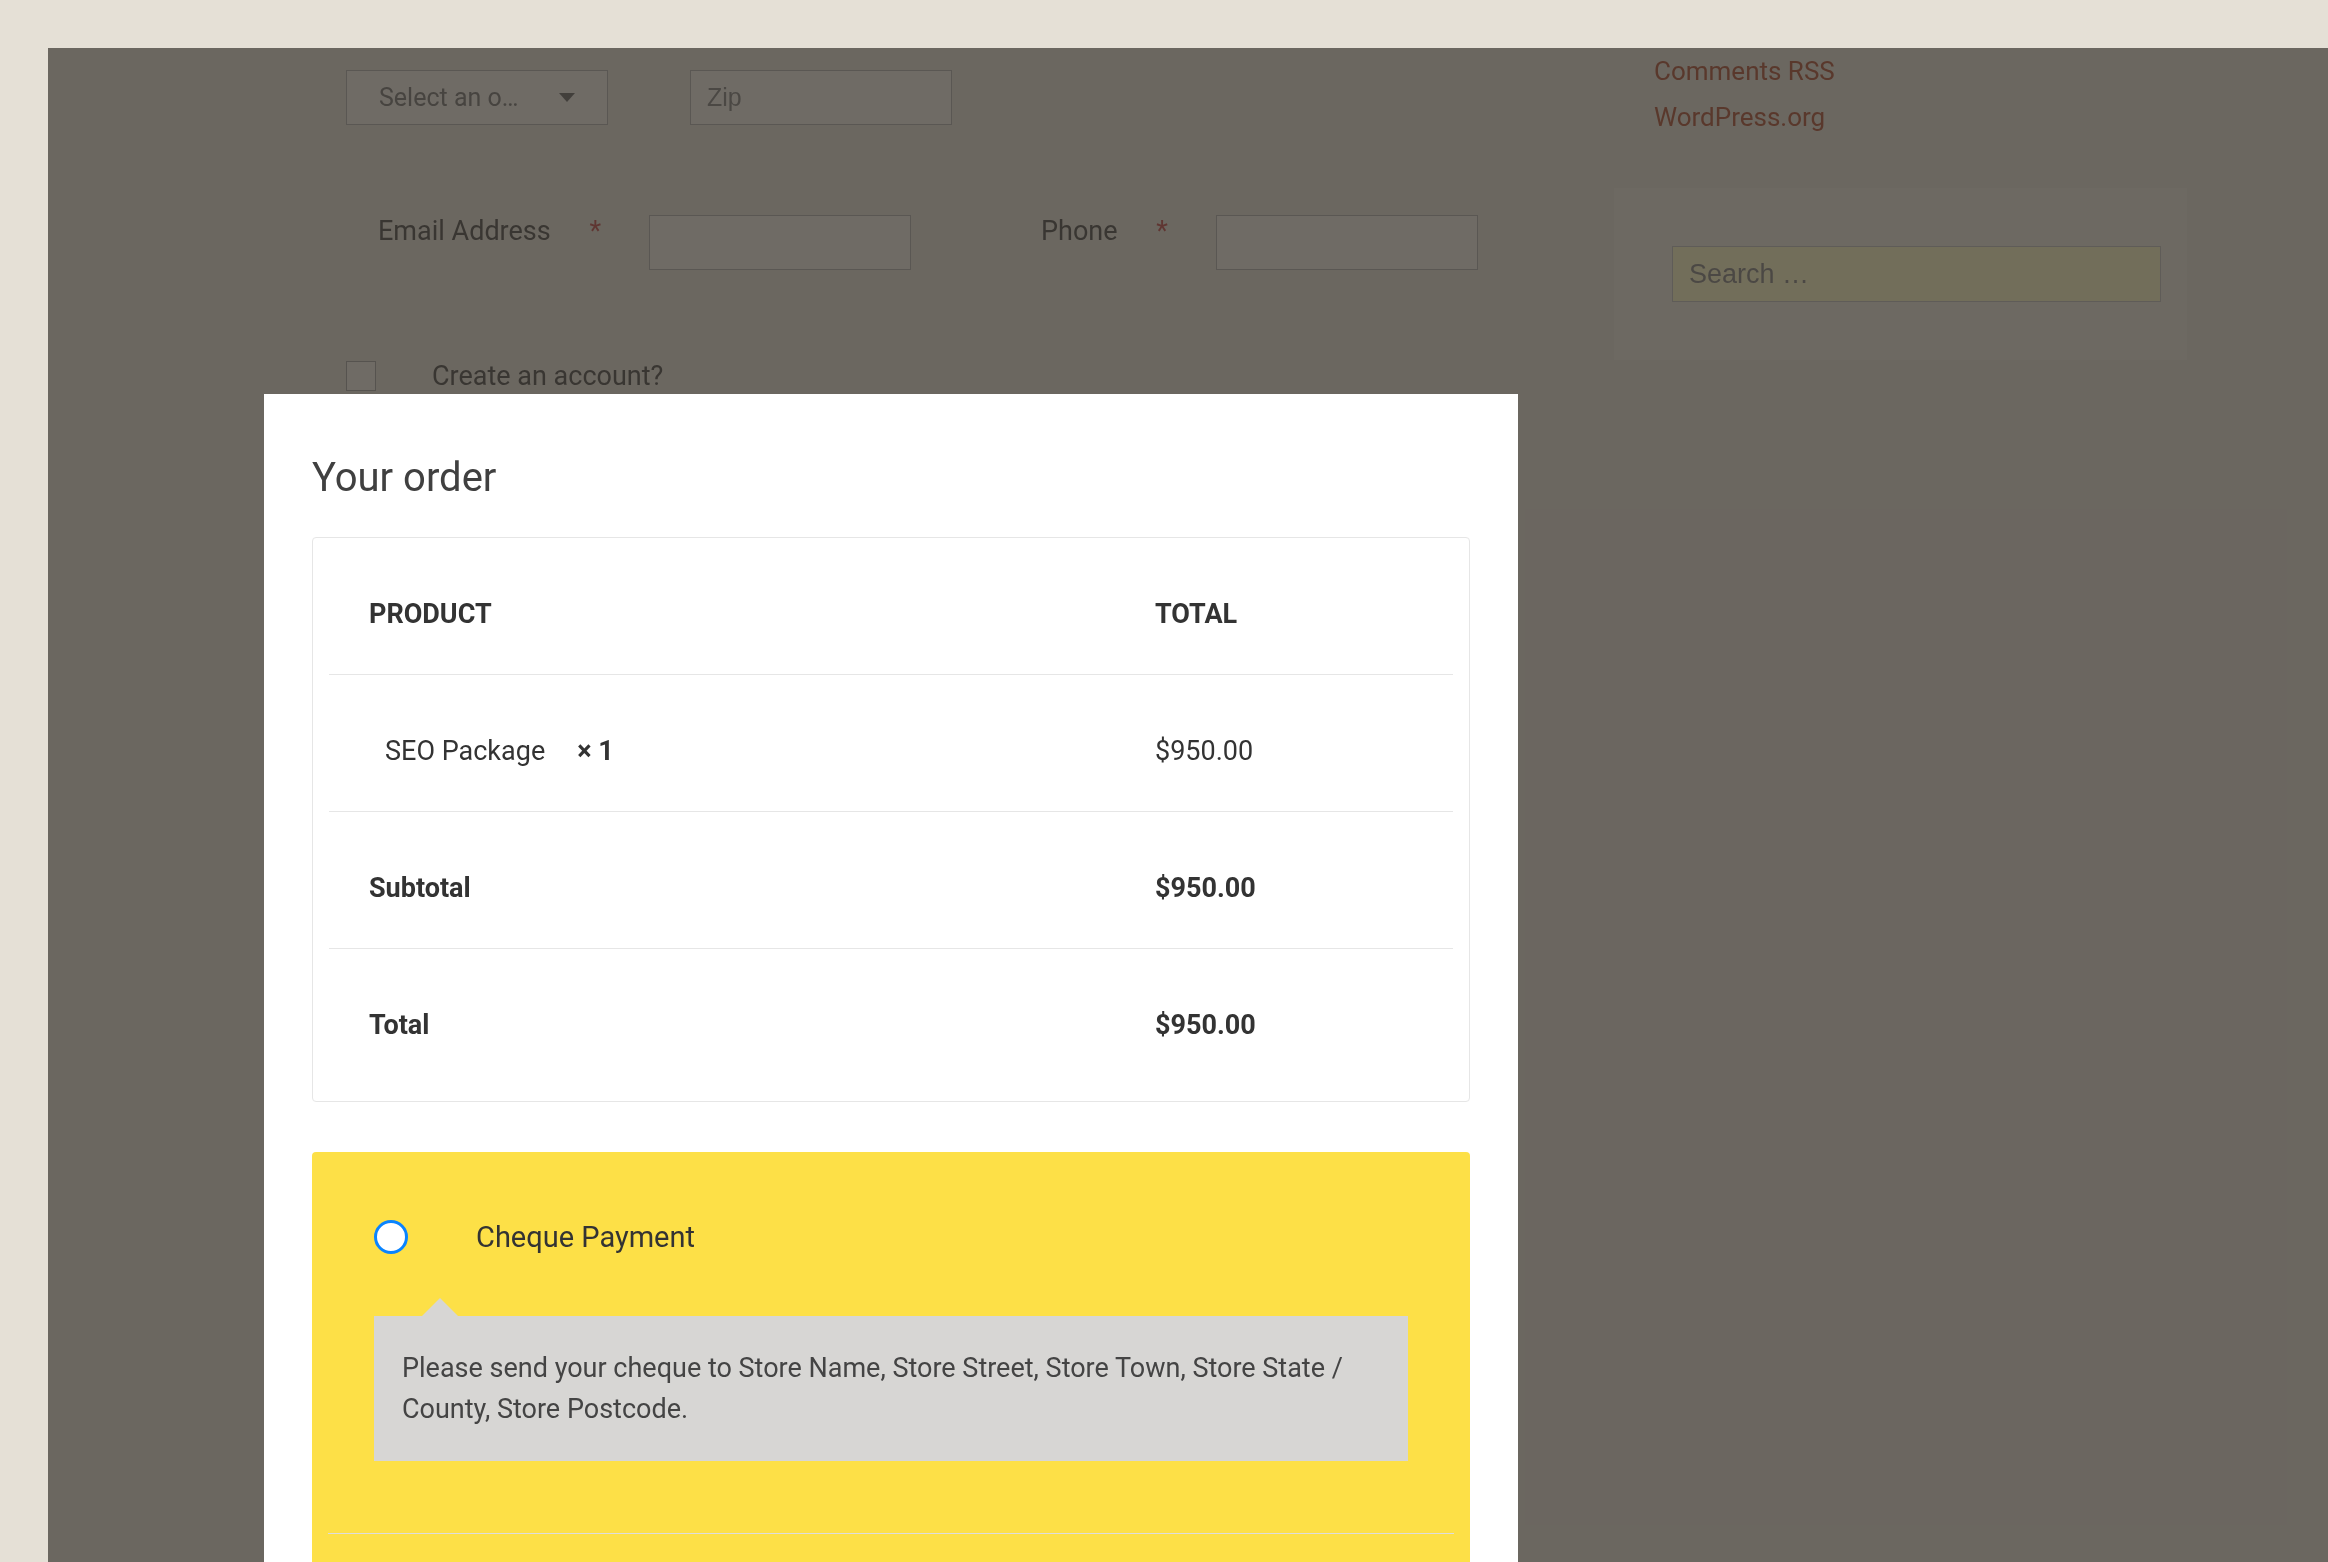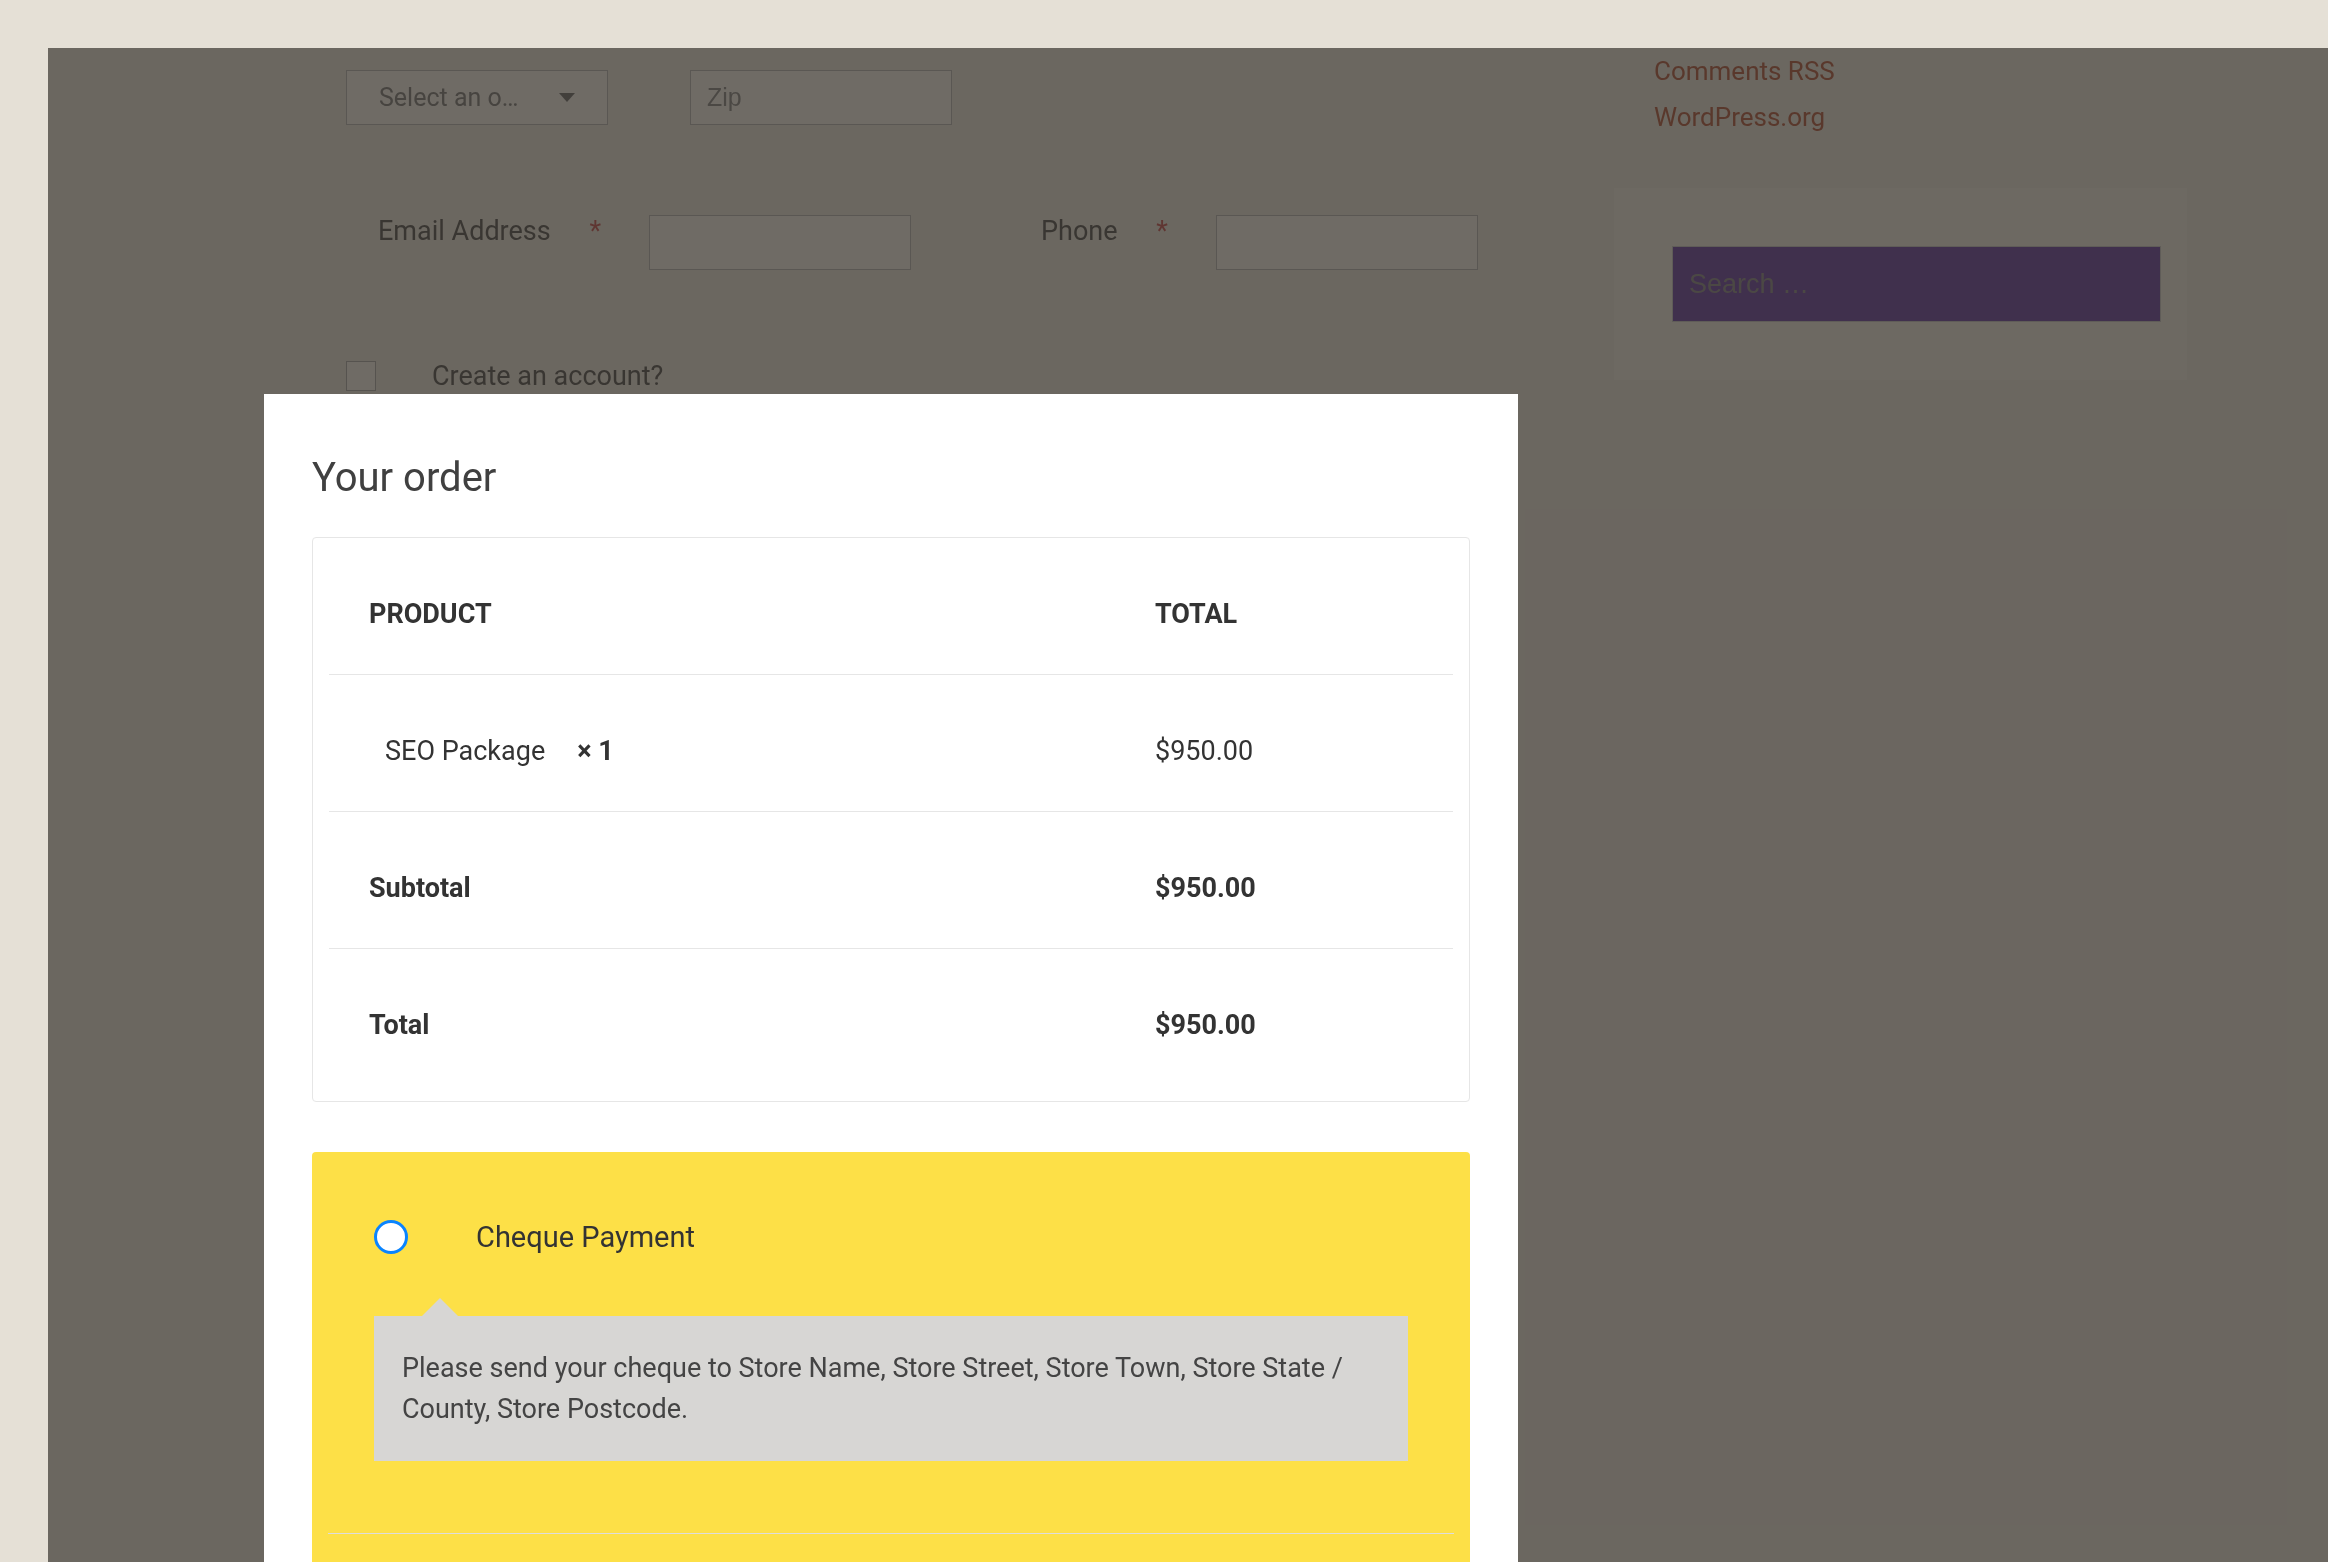"Search …" .search-input { background: #4c1d95 -> #fef9c3; height: 76px -> 56px }
